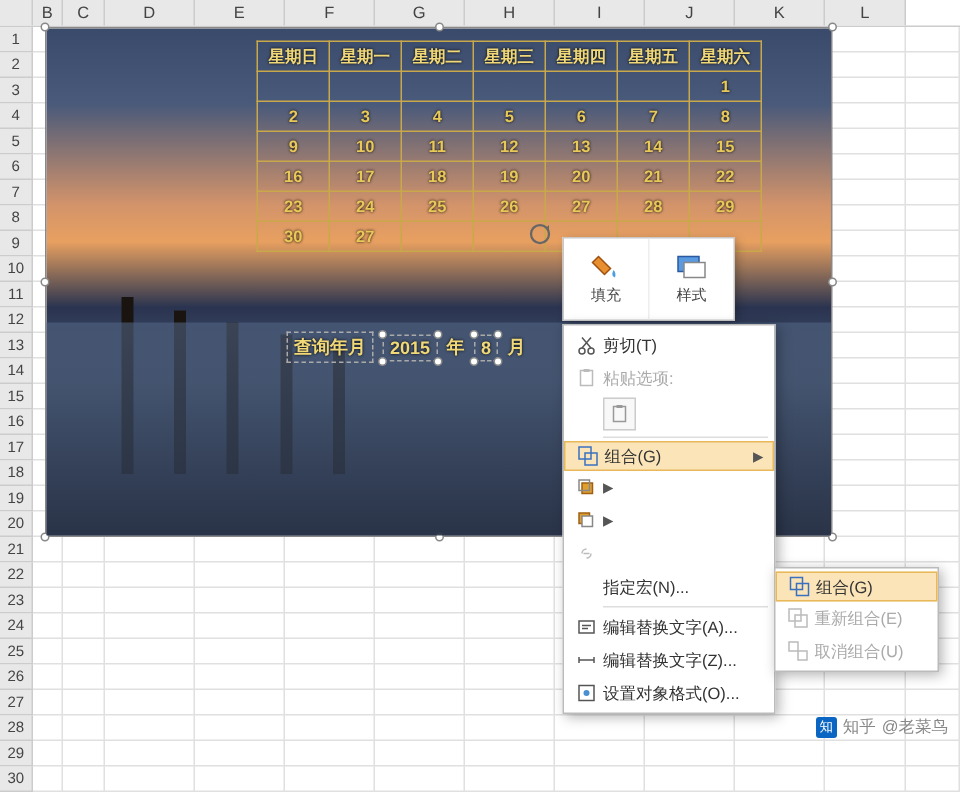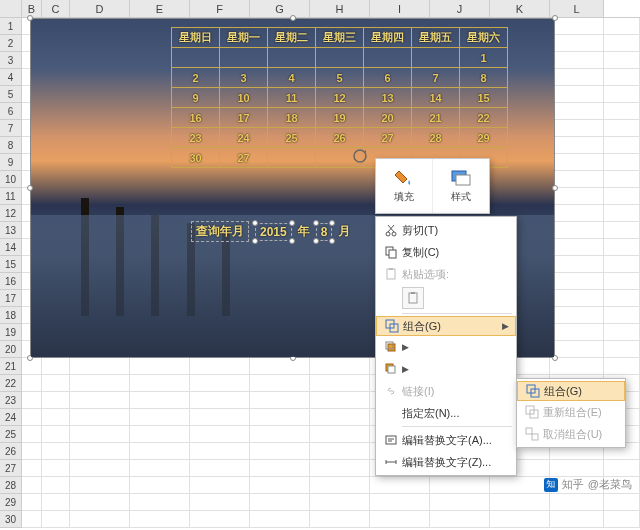"复制(C)" div.ctx-item { html: <div> <span> <svg> <rect></rect> <rect></rect> </svg> </span> <span>复制(C)</span> </div> -> none }
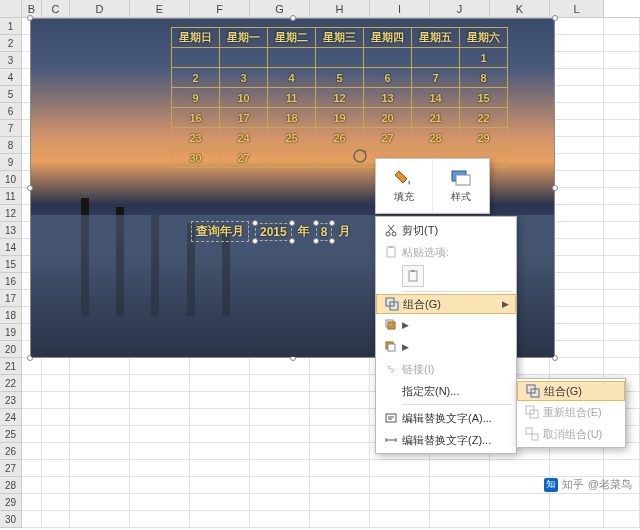"链接(I)" span.ctx-label { html: <span>链接(I)</span> -> none }
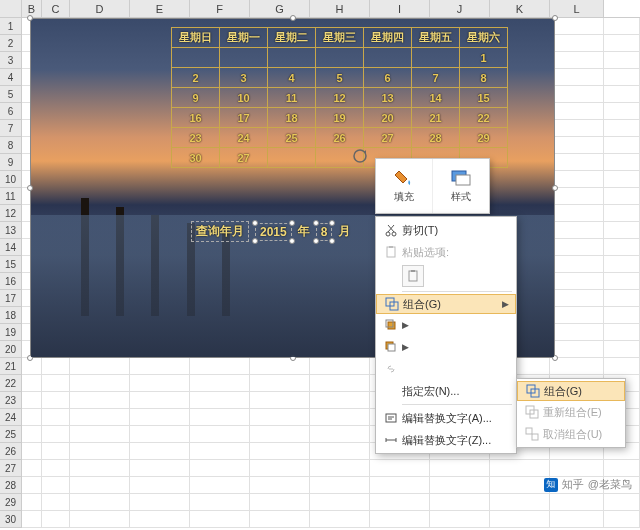"设置对象格式(O)..." div.ctx-item { html: none -> <div> <span> <svg> <rect></rect> <circle></circle> </svg> </span> <span>设置对象格式(O)...</span> </div> }
